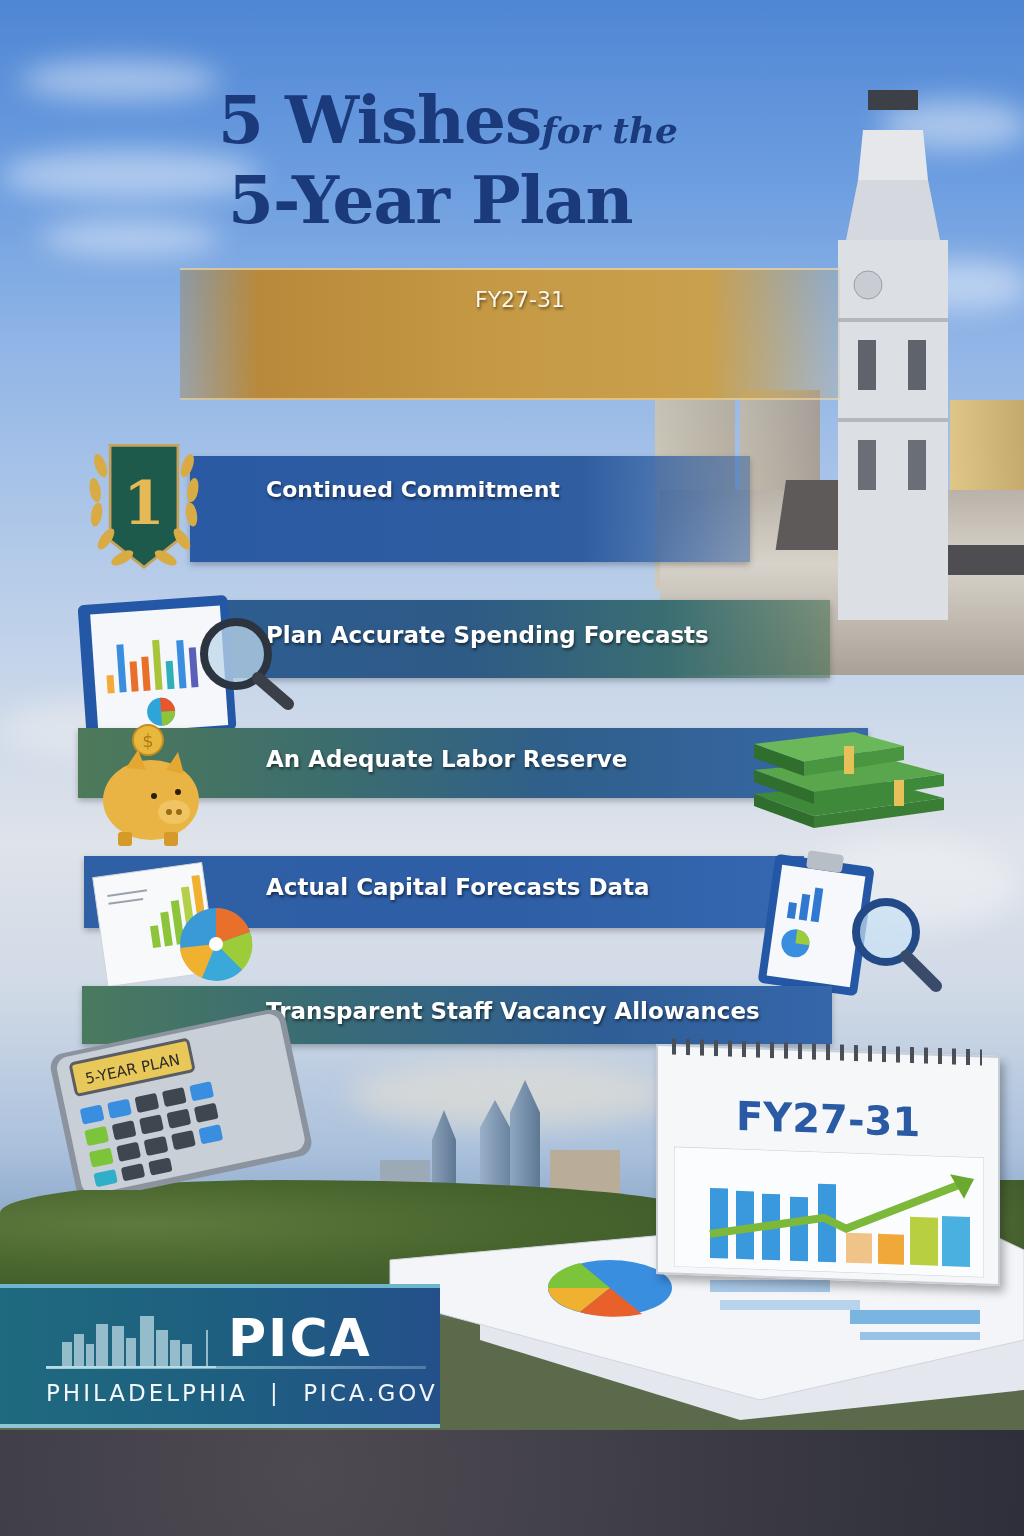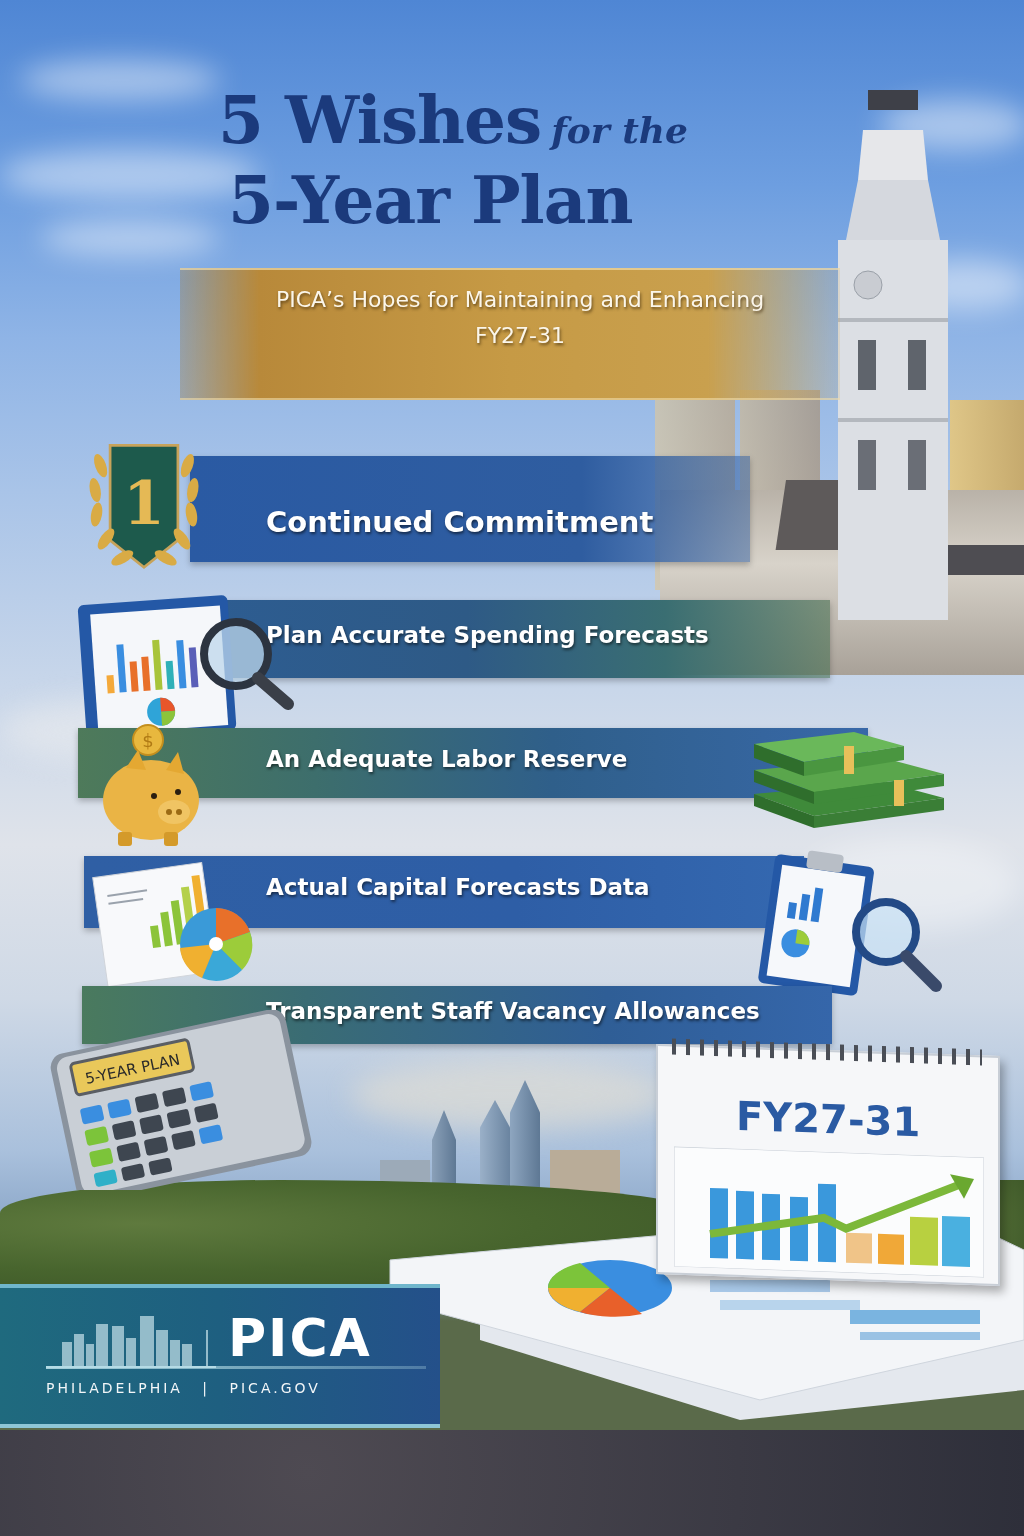"for the" .title-line1 .small { margin-left: 10px -> none }
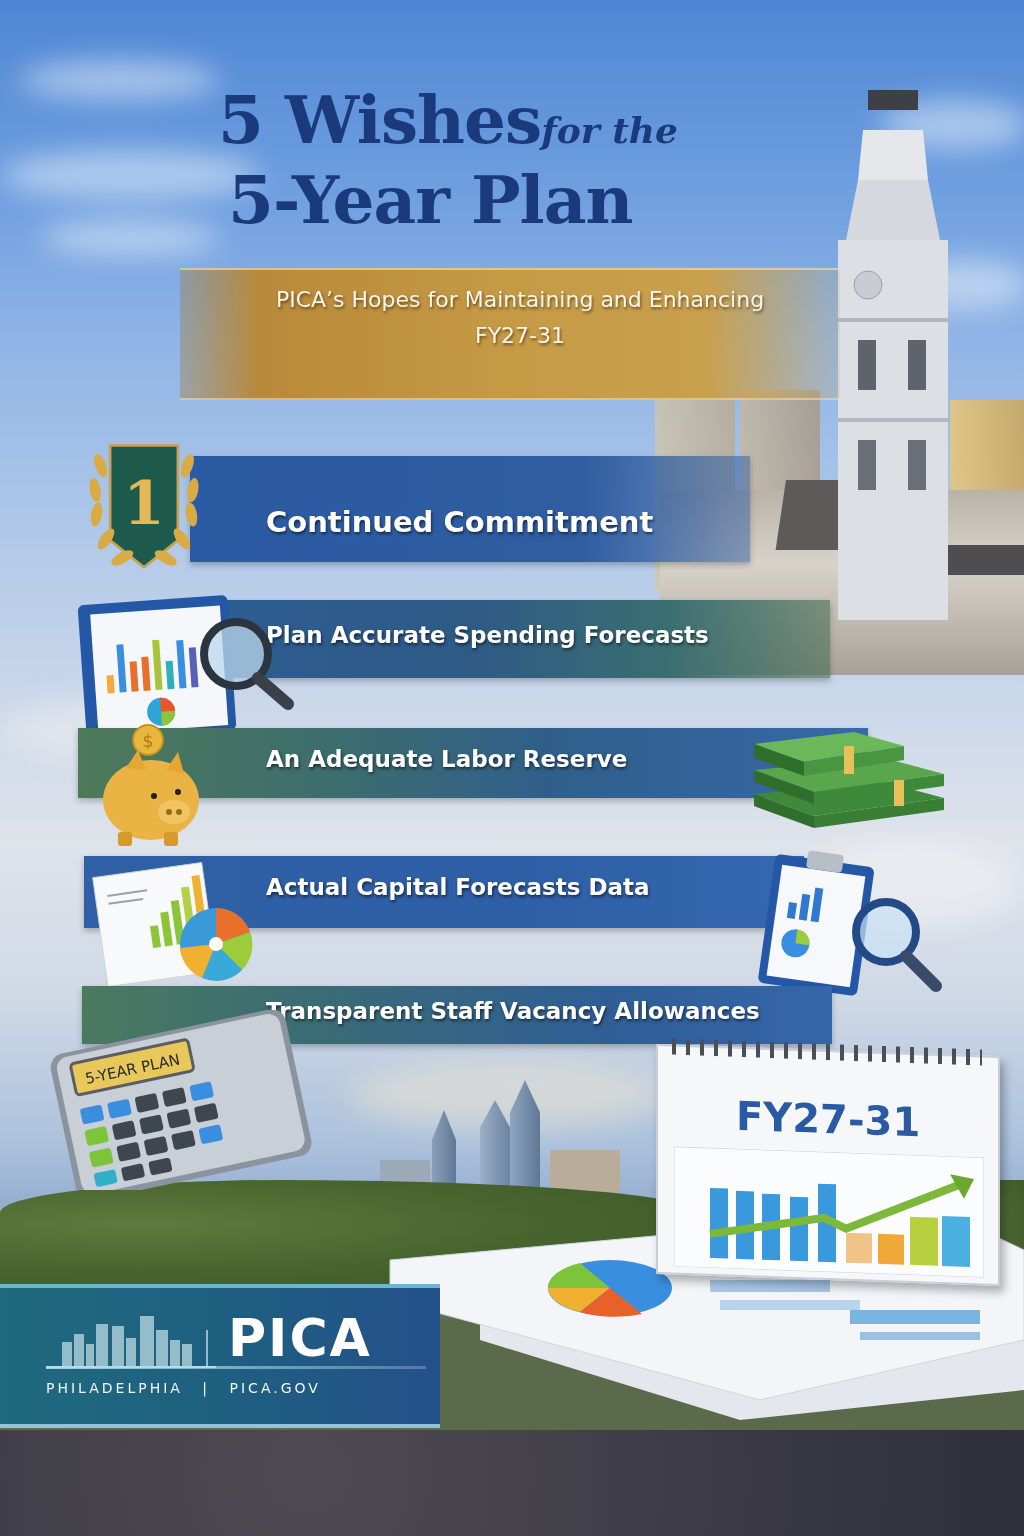"PICA’s Hopes for Maintaining and" div { html: <div>PICA’s Hopes for Maintaining and Enhancing</div> -> none }
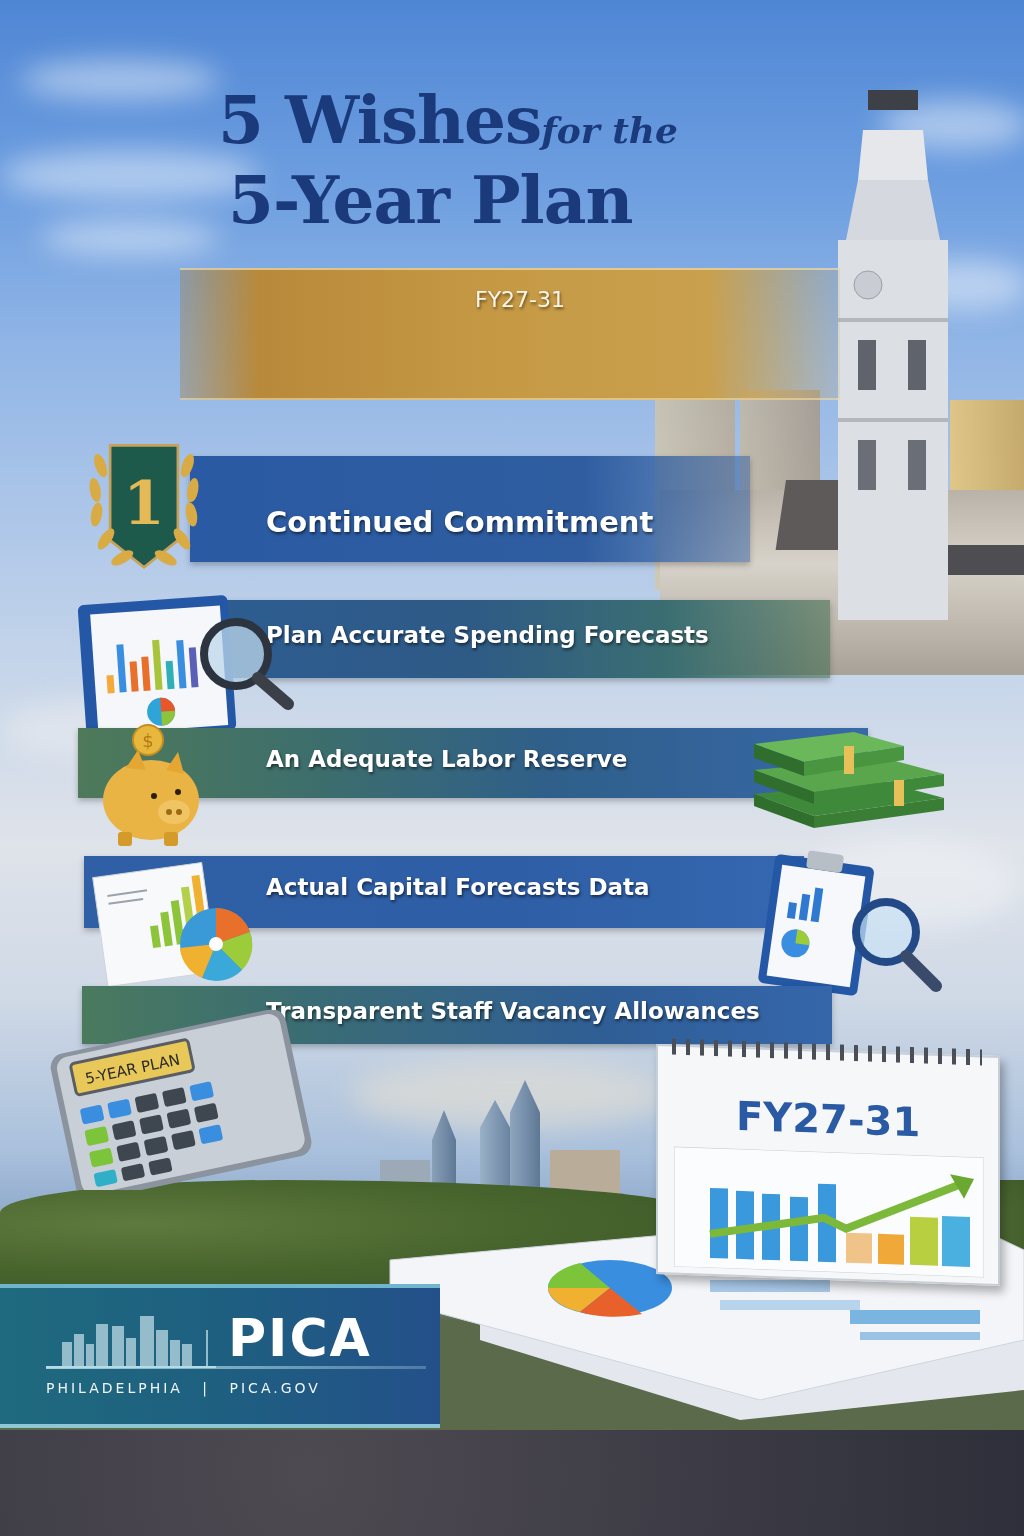"Continued Commitment" div.band-text { font-size: 29px -> 22px; margin-top: 32px -> none }
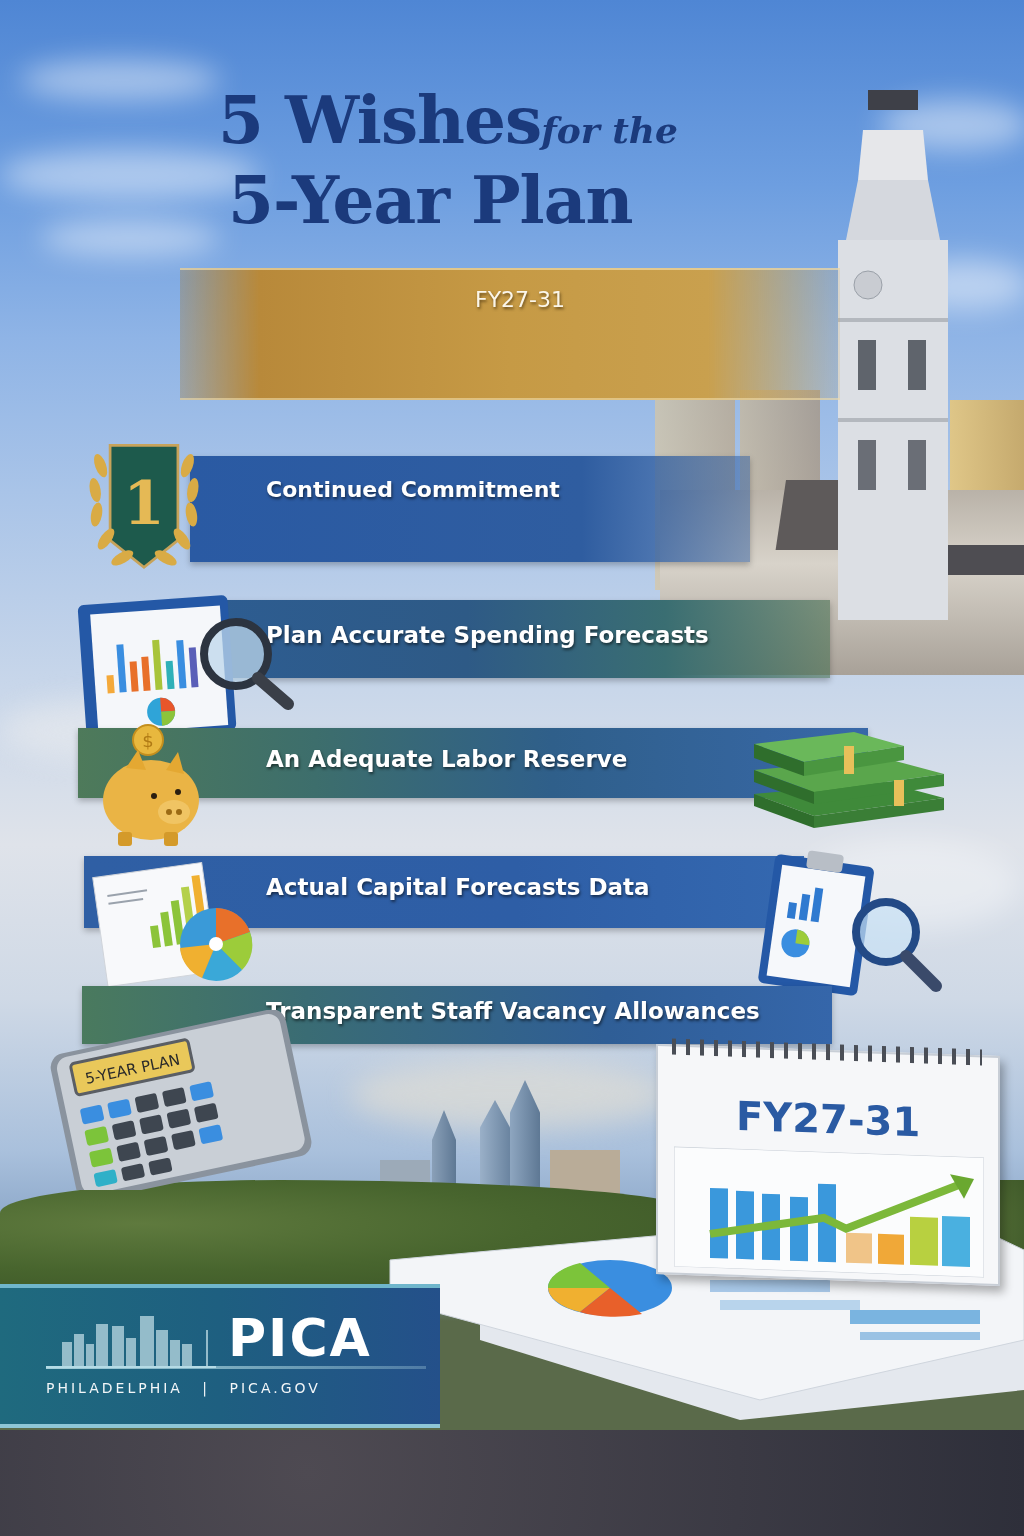"PHILADELPHIA | PICA.GOV" .pica-sub { font-size: 14px -> 23px }
